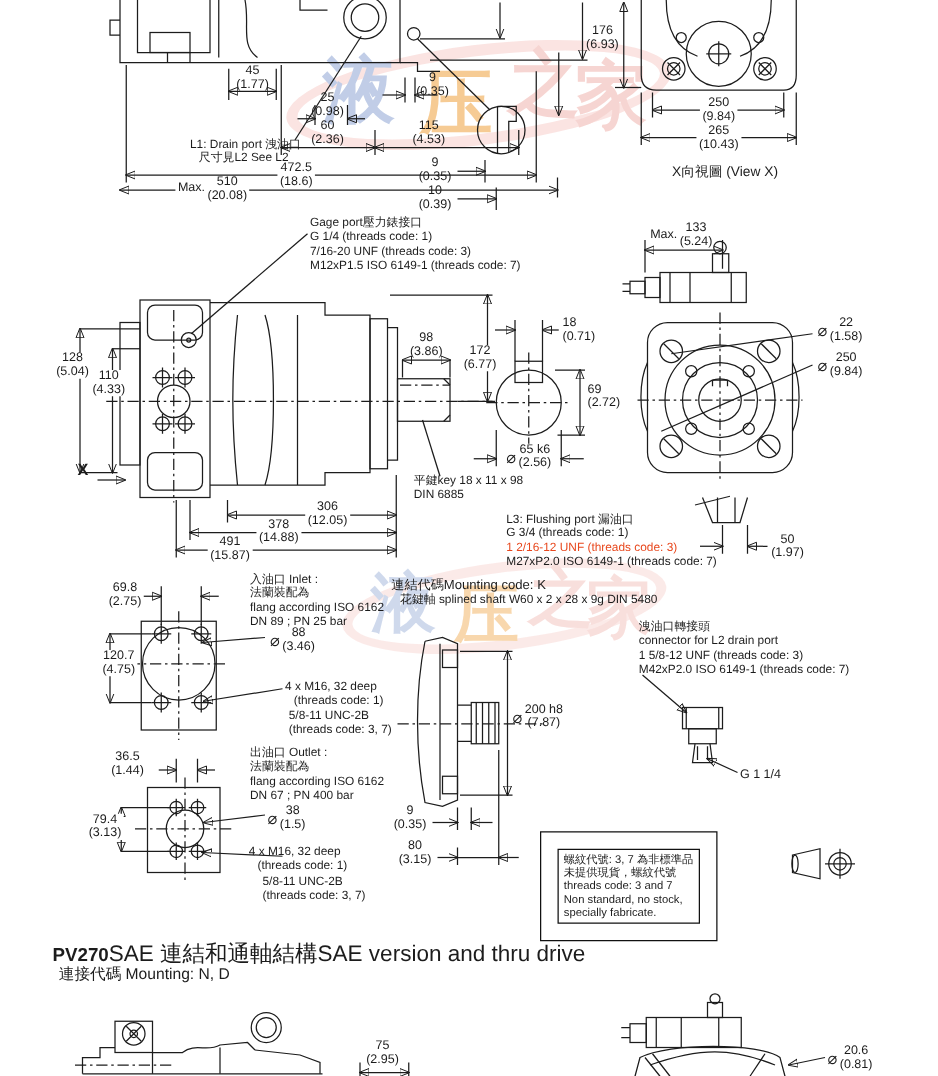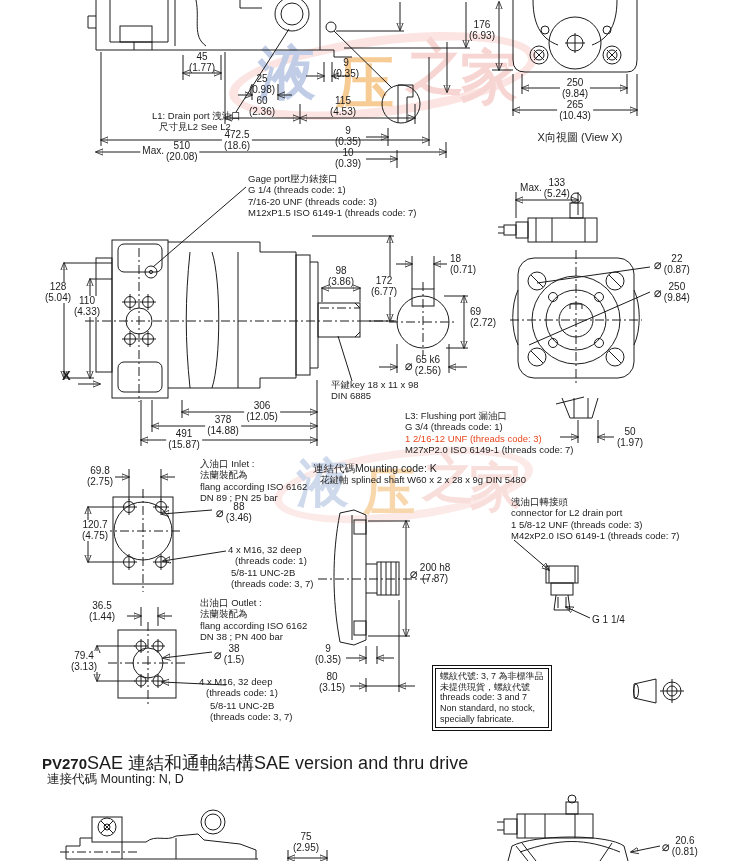"(0.87)" span { text: 0.87 -> 1.58 }
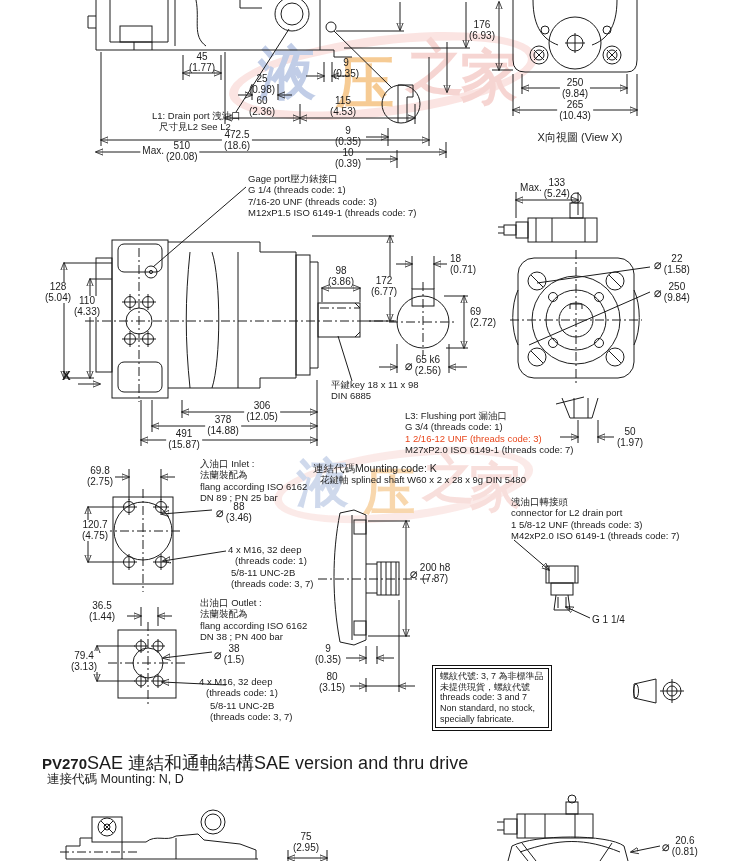"DN 38 ; PN 400" span { text: 38 -> 67 }
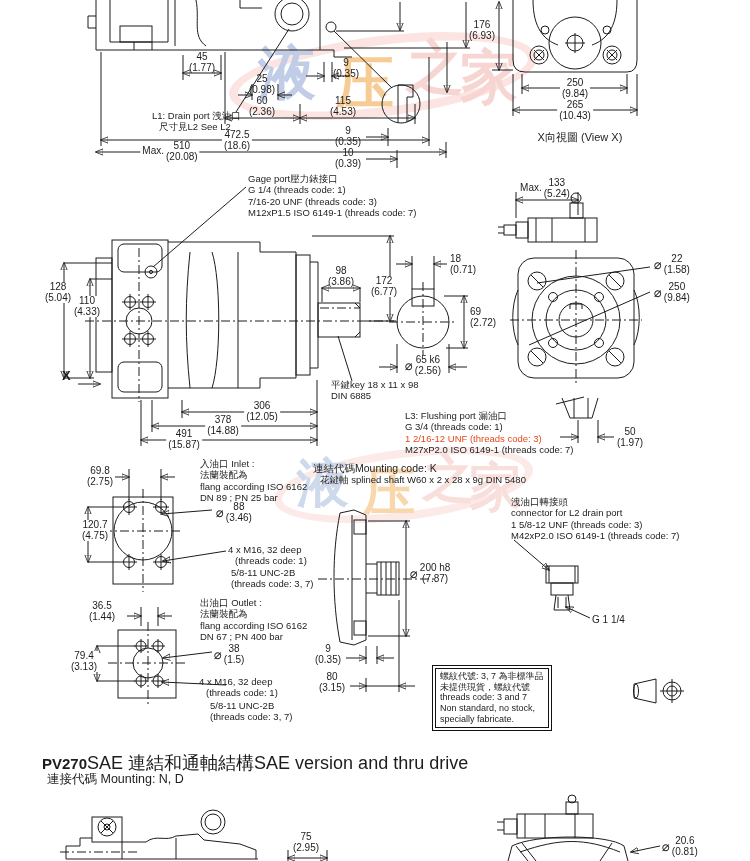"螺紋代號: 3, 7 為非標準品" .nbox { padding: 2px -> 13px }
